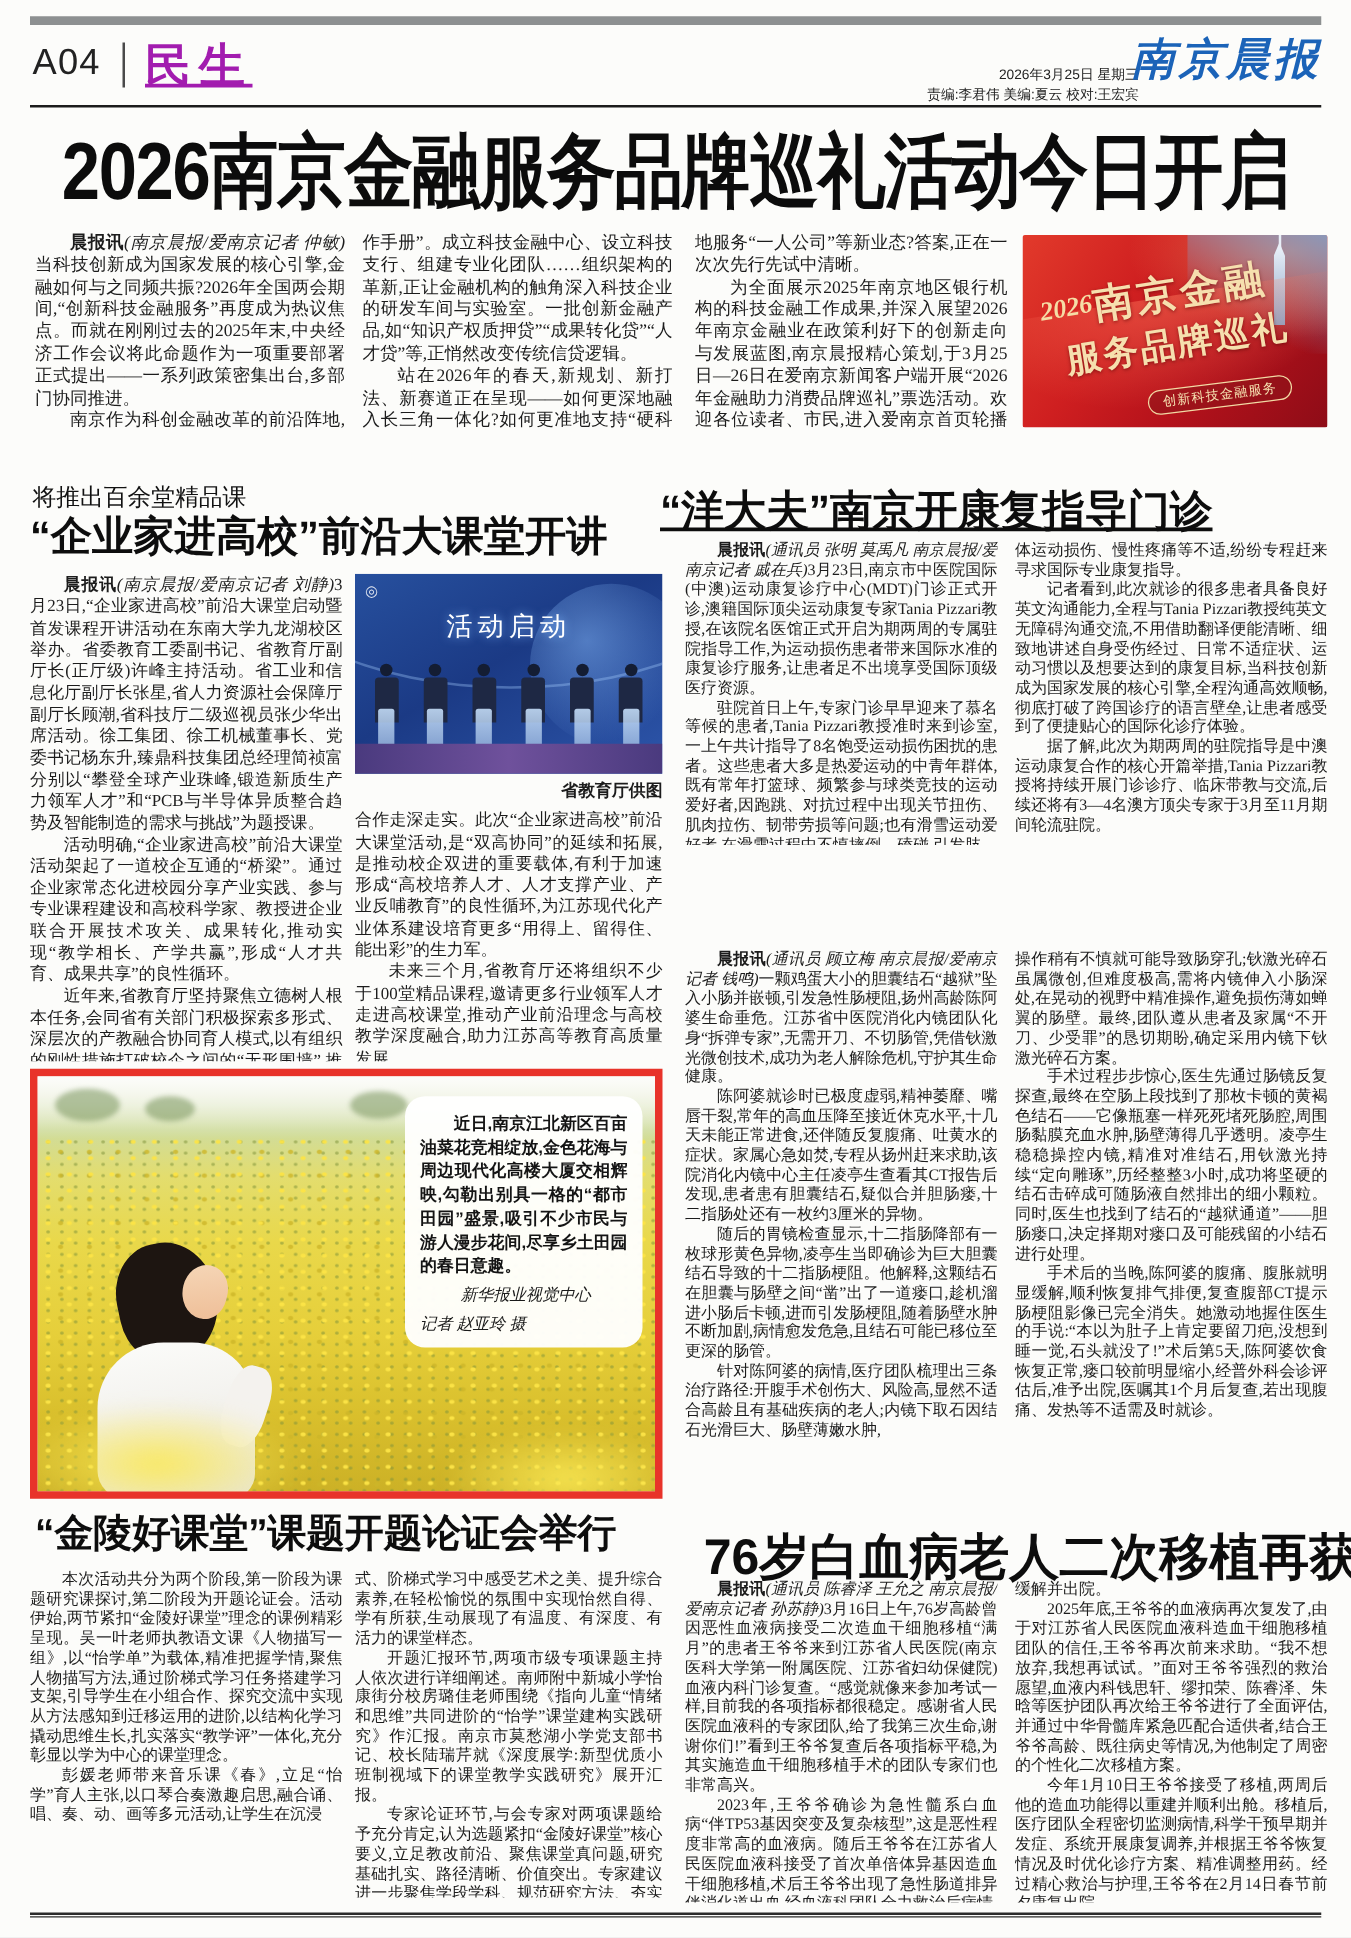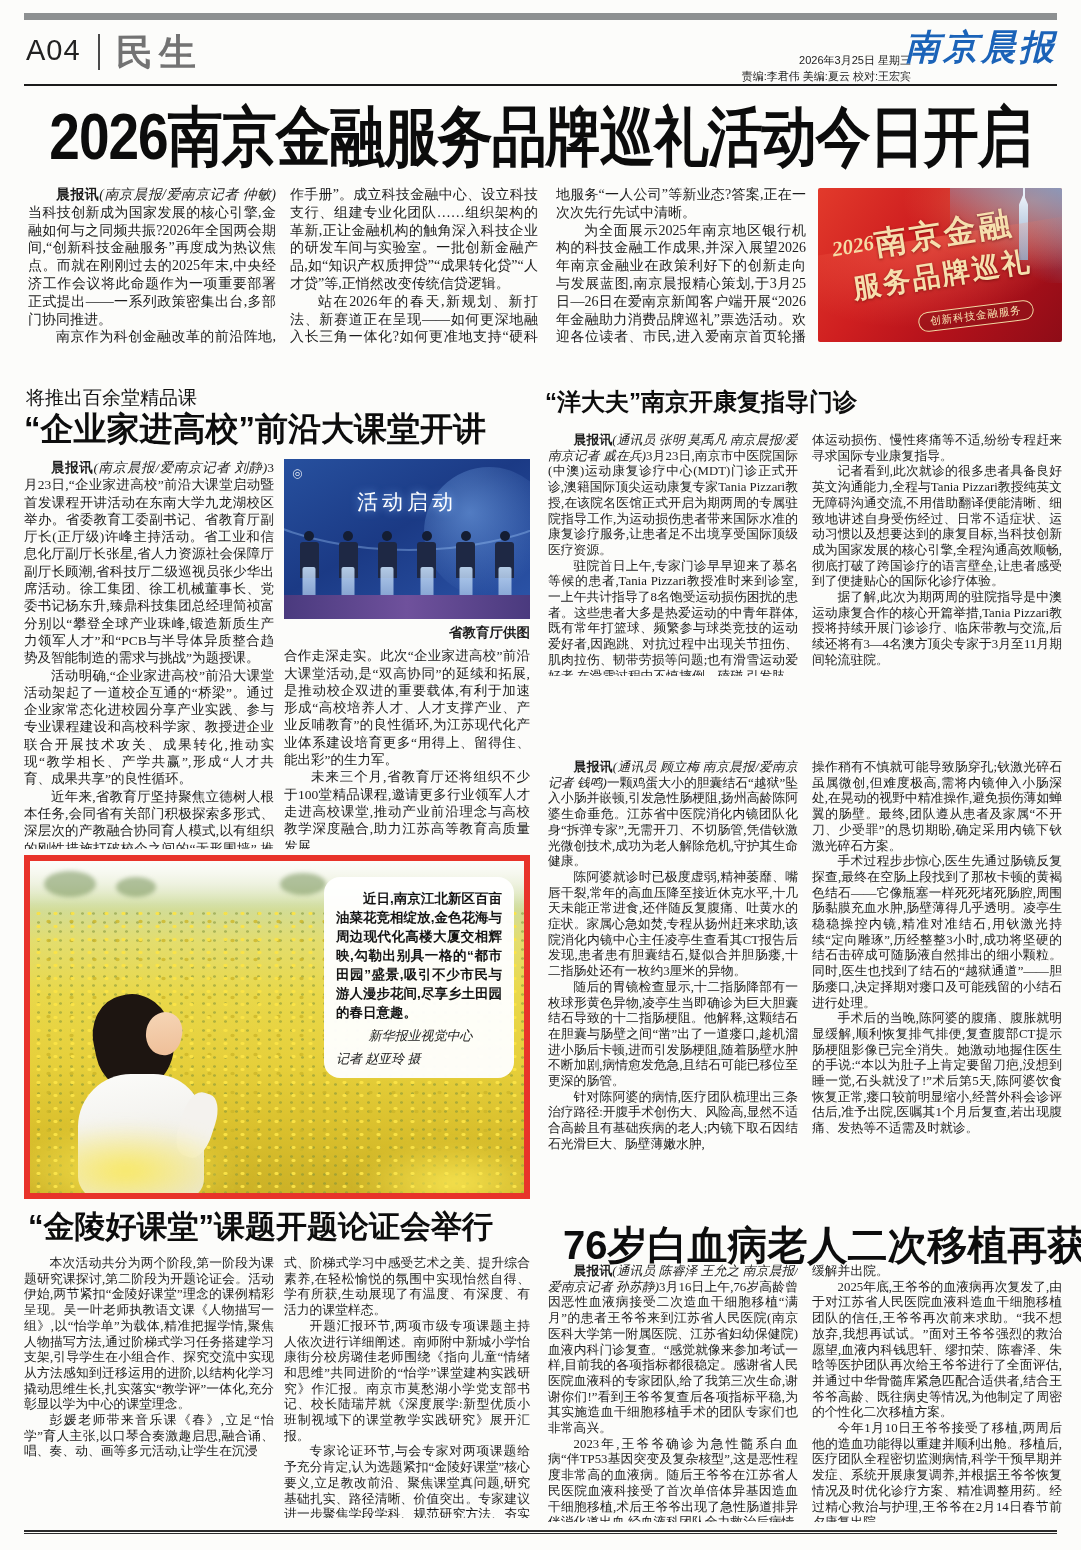"民生" .sect { color: #737373 -> #a21caf; text-decoration: none -> underline }
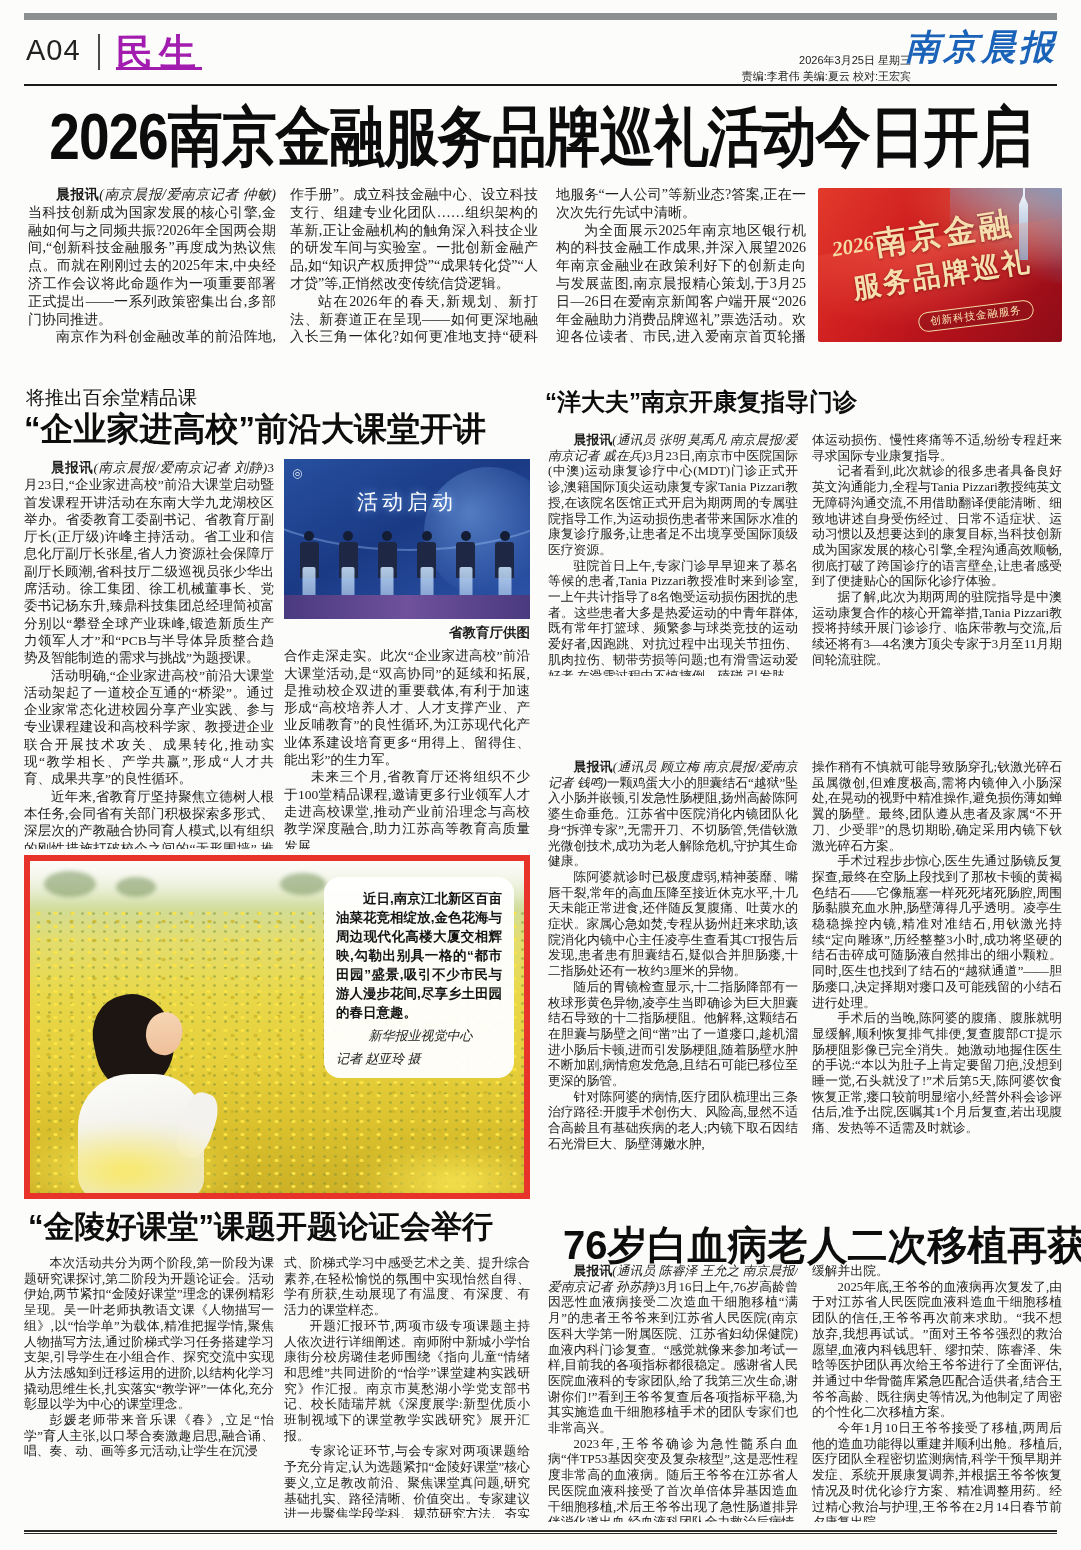"“洋大夫”南京开康复指导门诊" .doc-hl { font-size: 24px -> 34px; left: 545px -> 528px; text-decoration: none -> underline }
